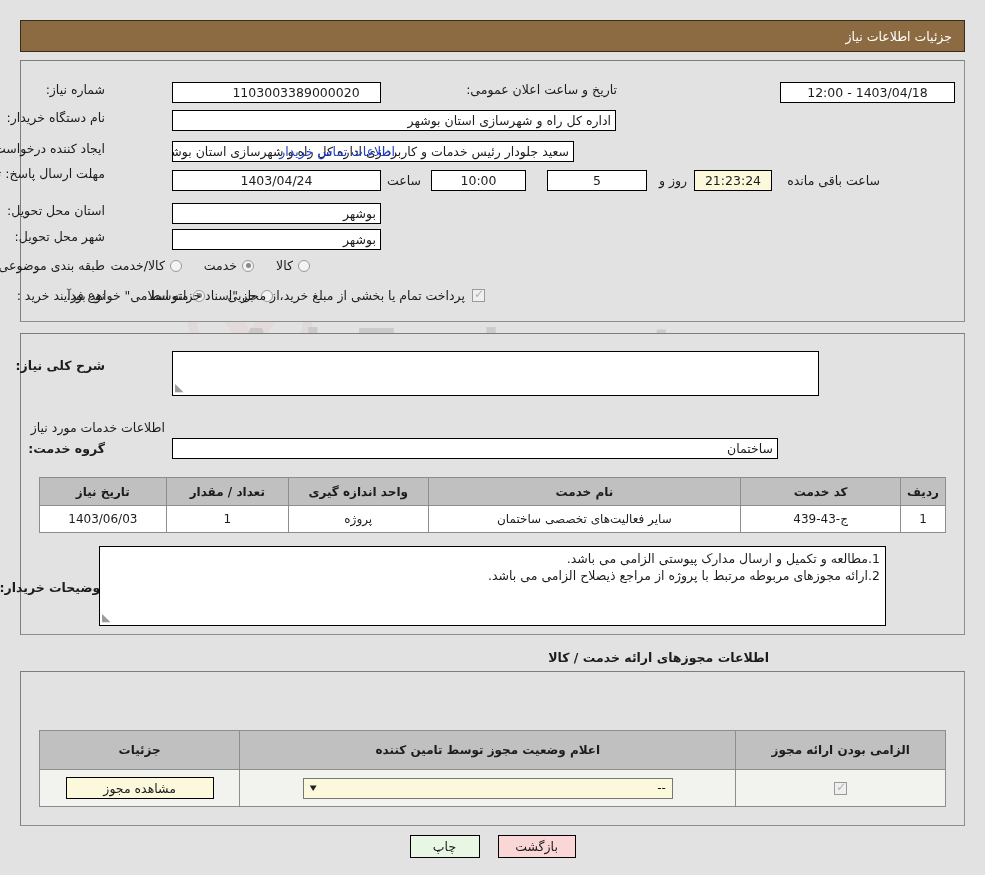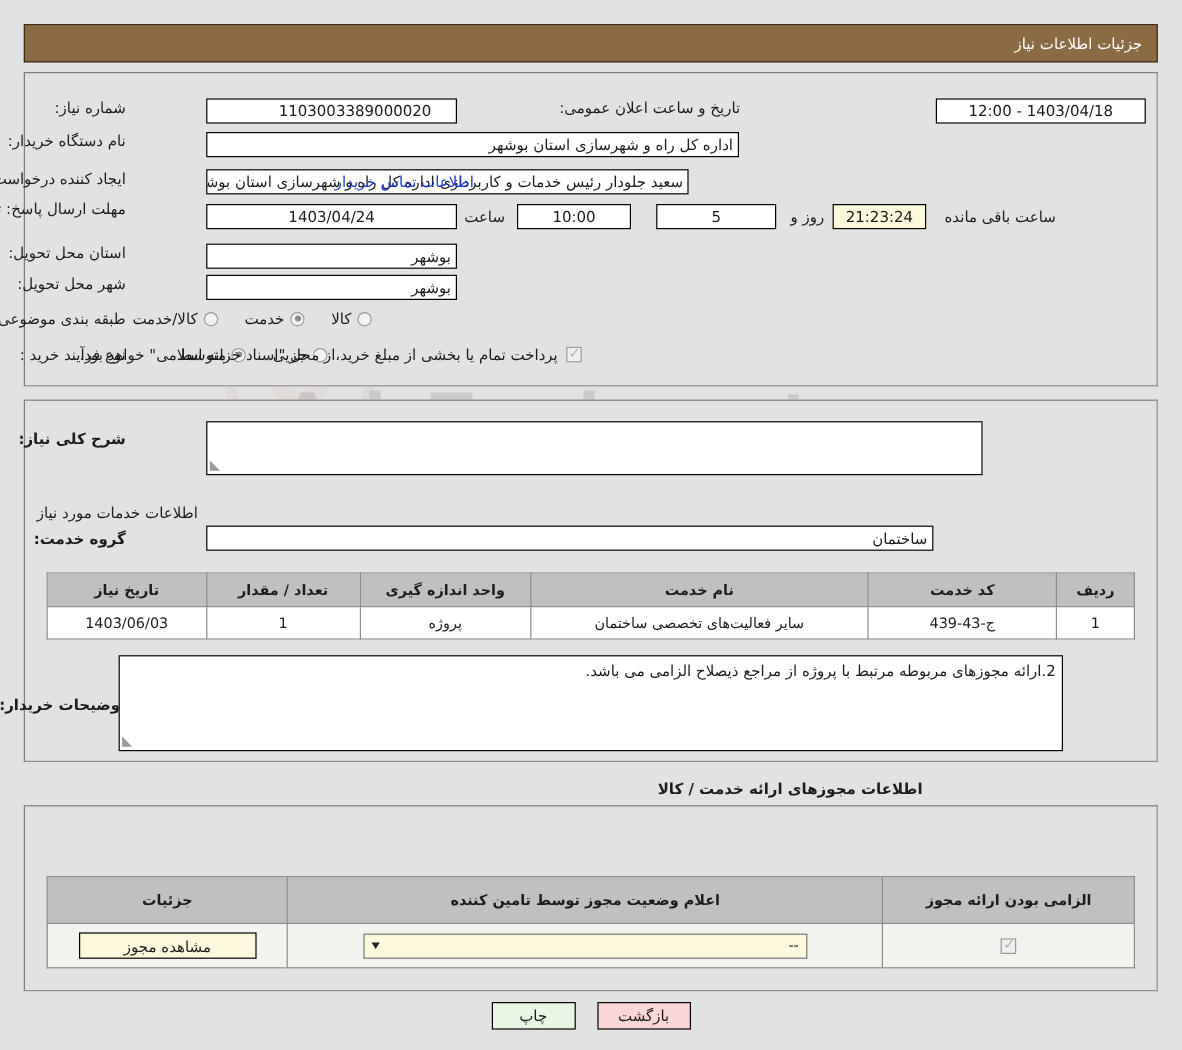"تاریخ نیاز" .tbl th { padding: 0 16px -> 0 6px }
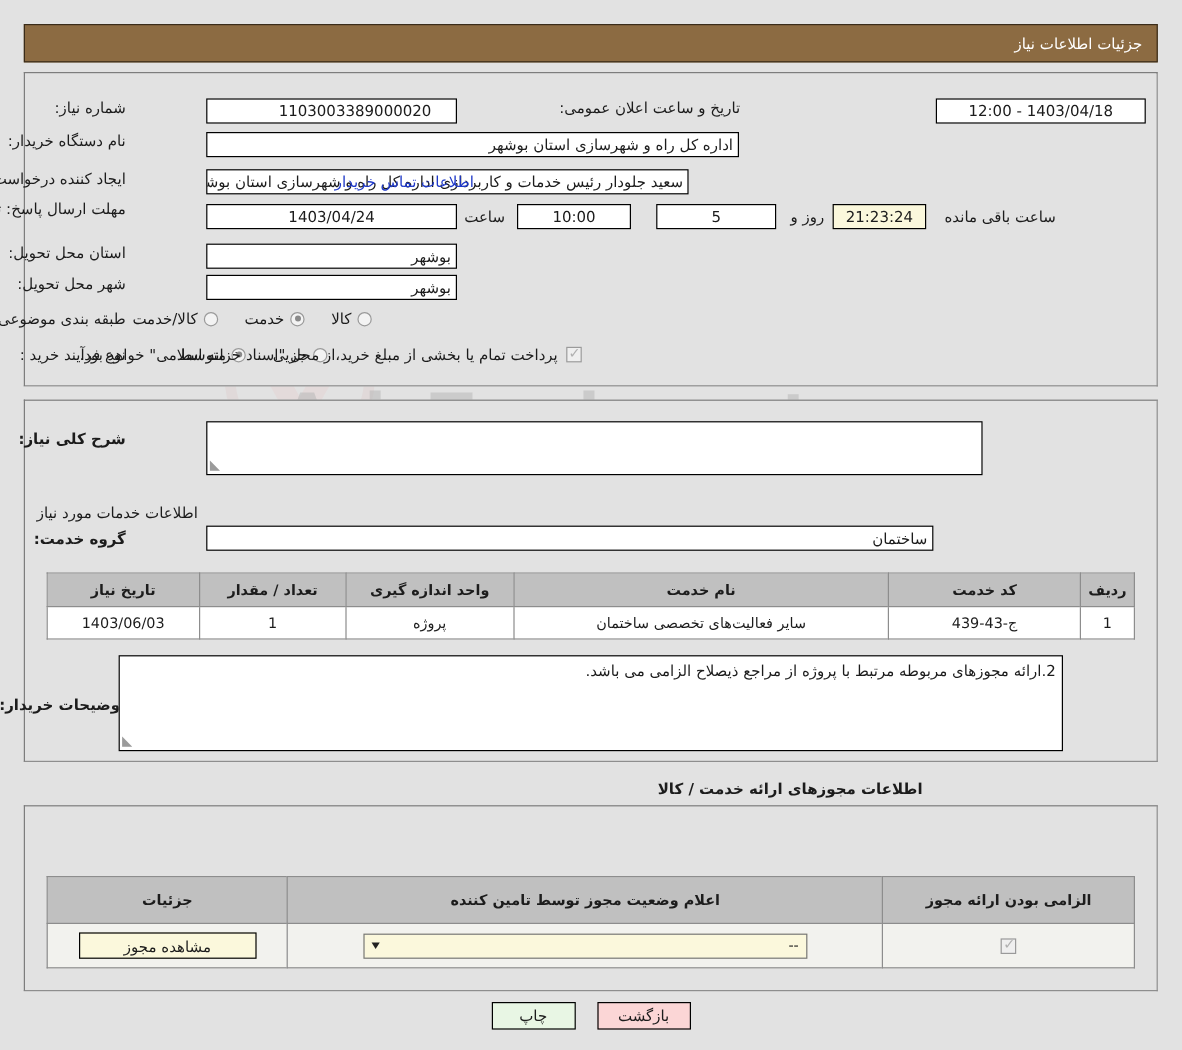"1.مطالعه و تکمیل و ارسال" div { html: none -> <div>1.مطالعه و تکمیل و ارسال مدارک پیوستی الزامی می باشد.</div> }
